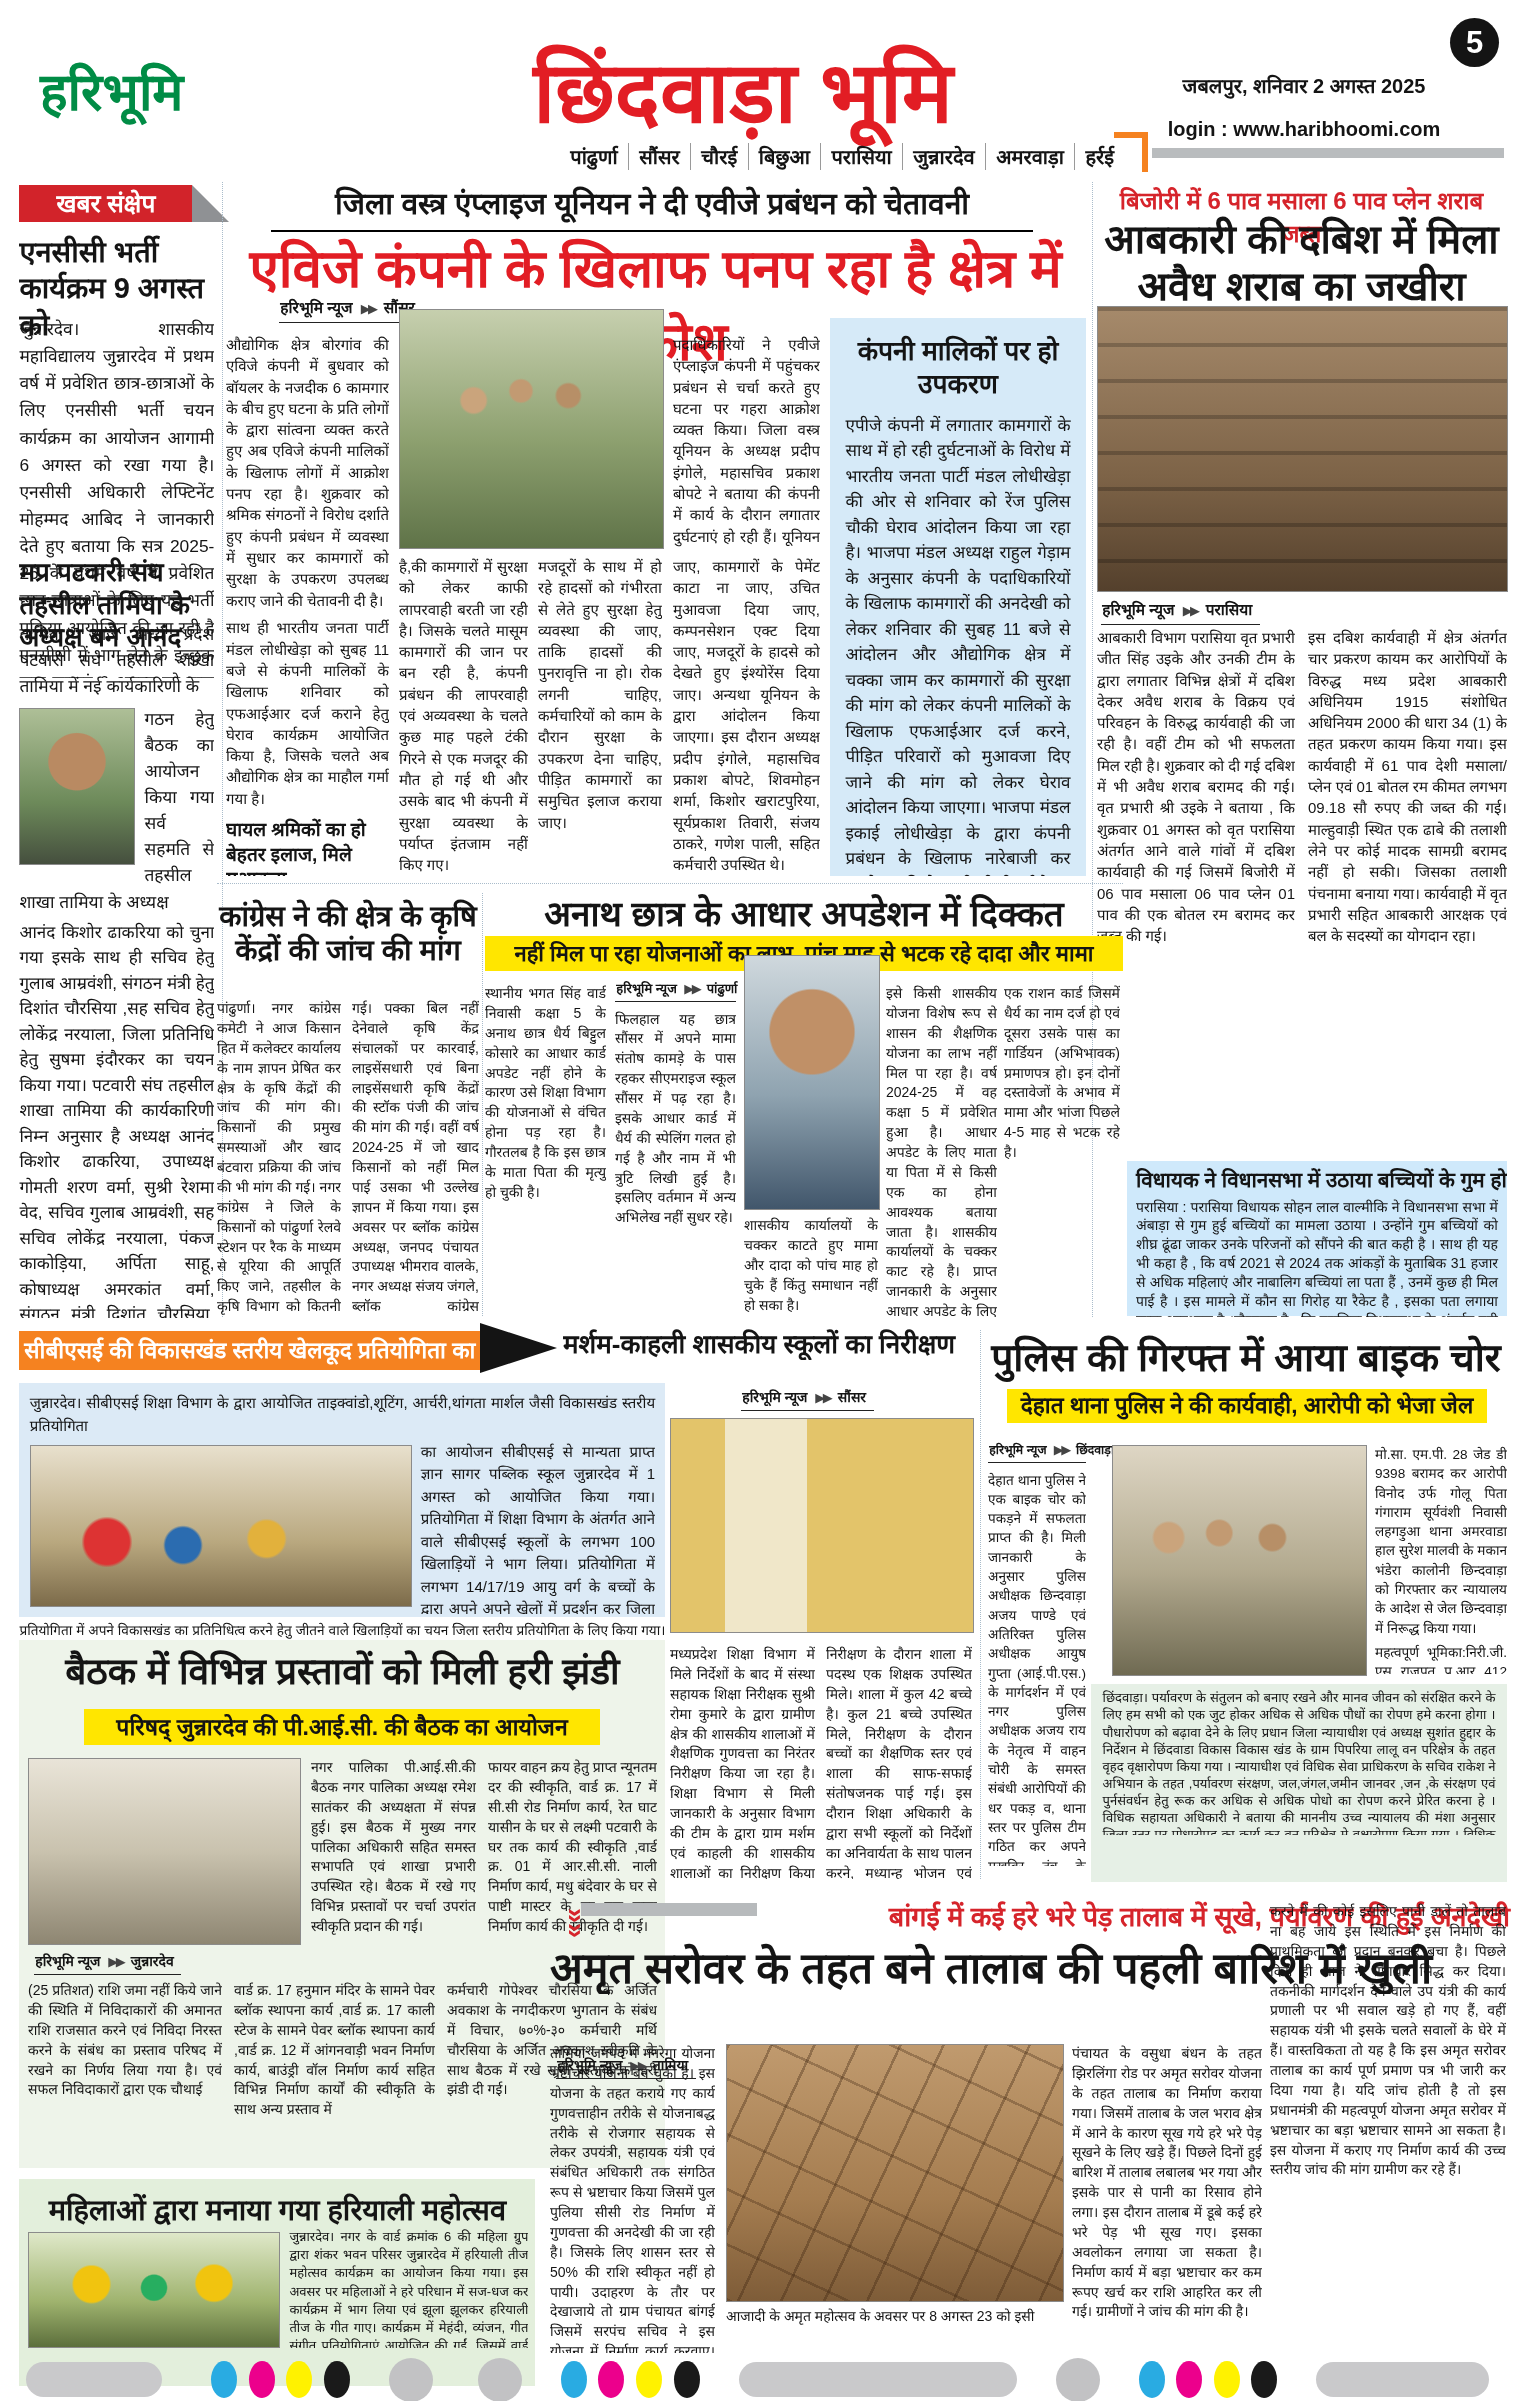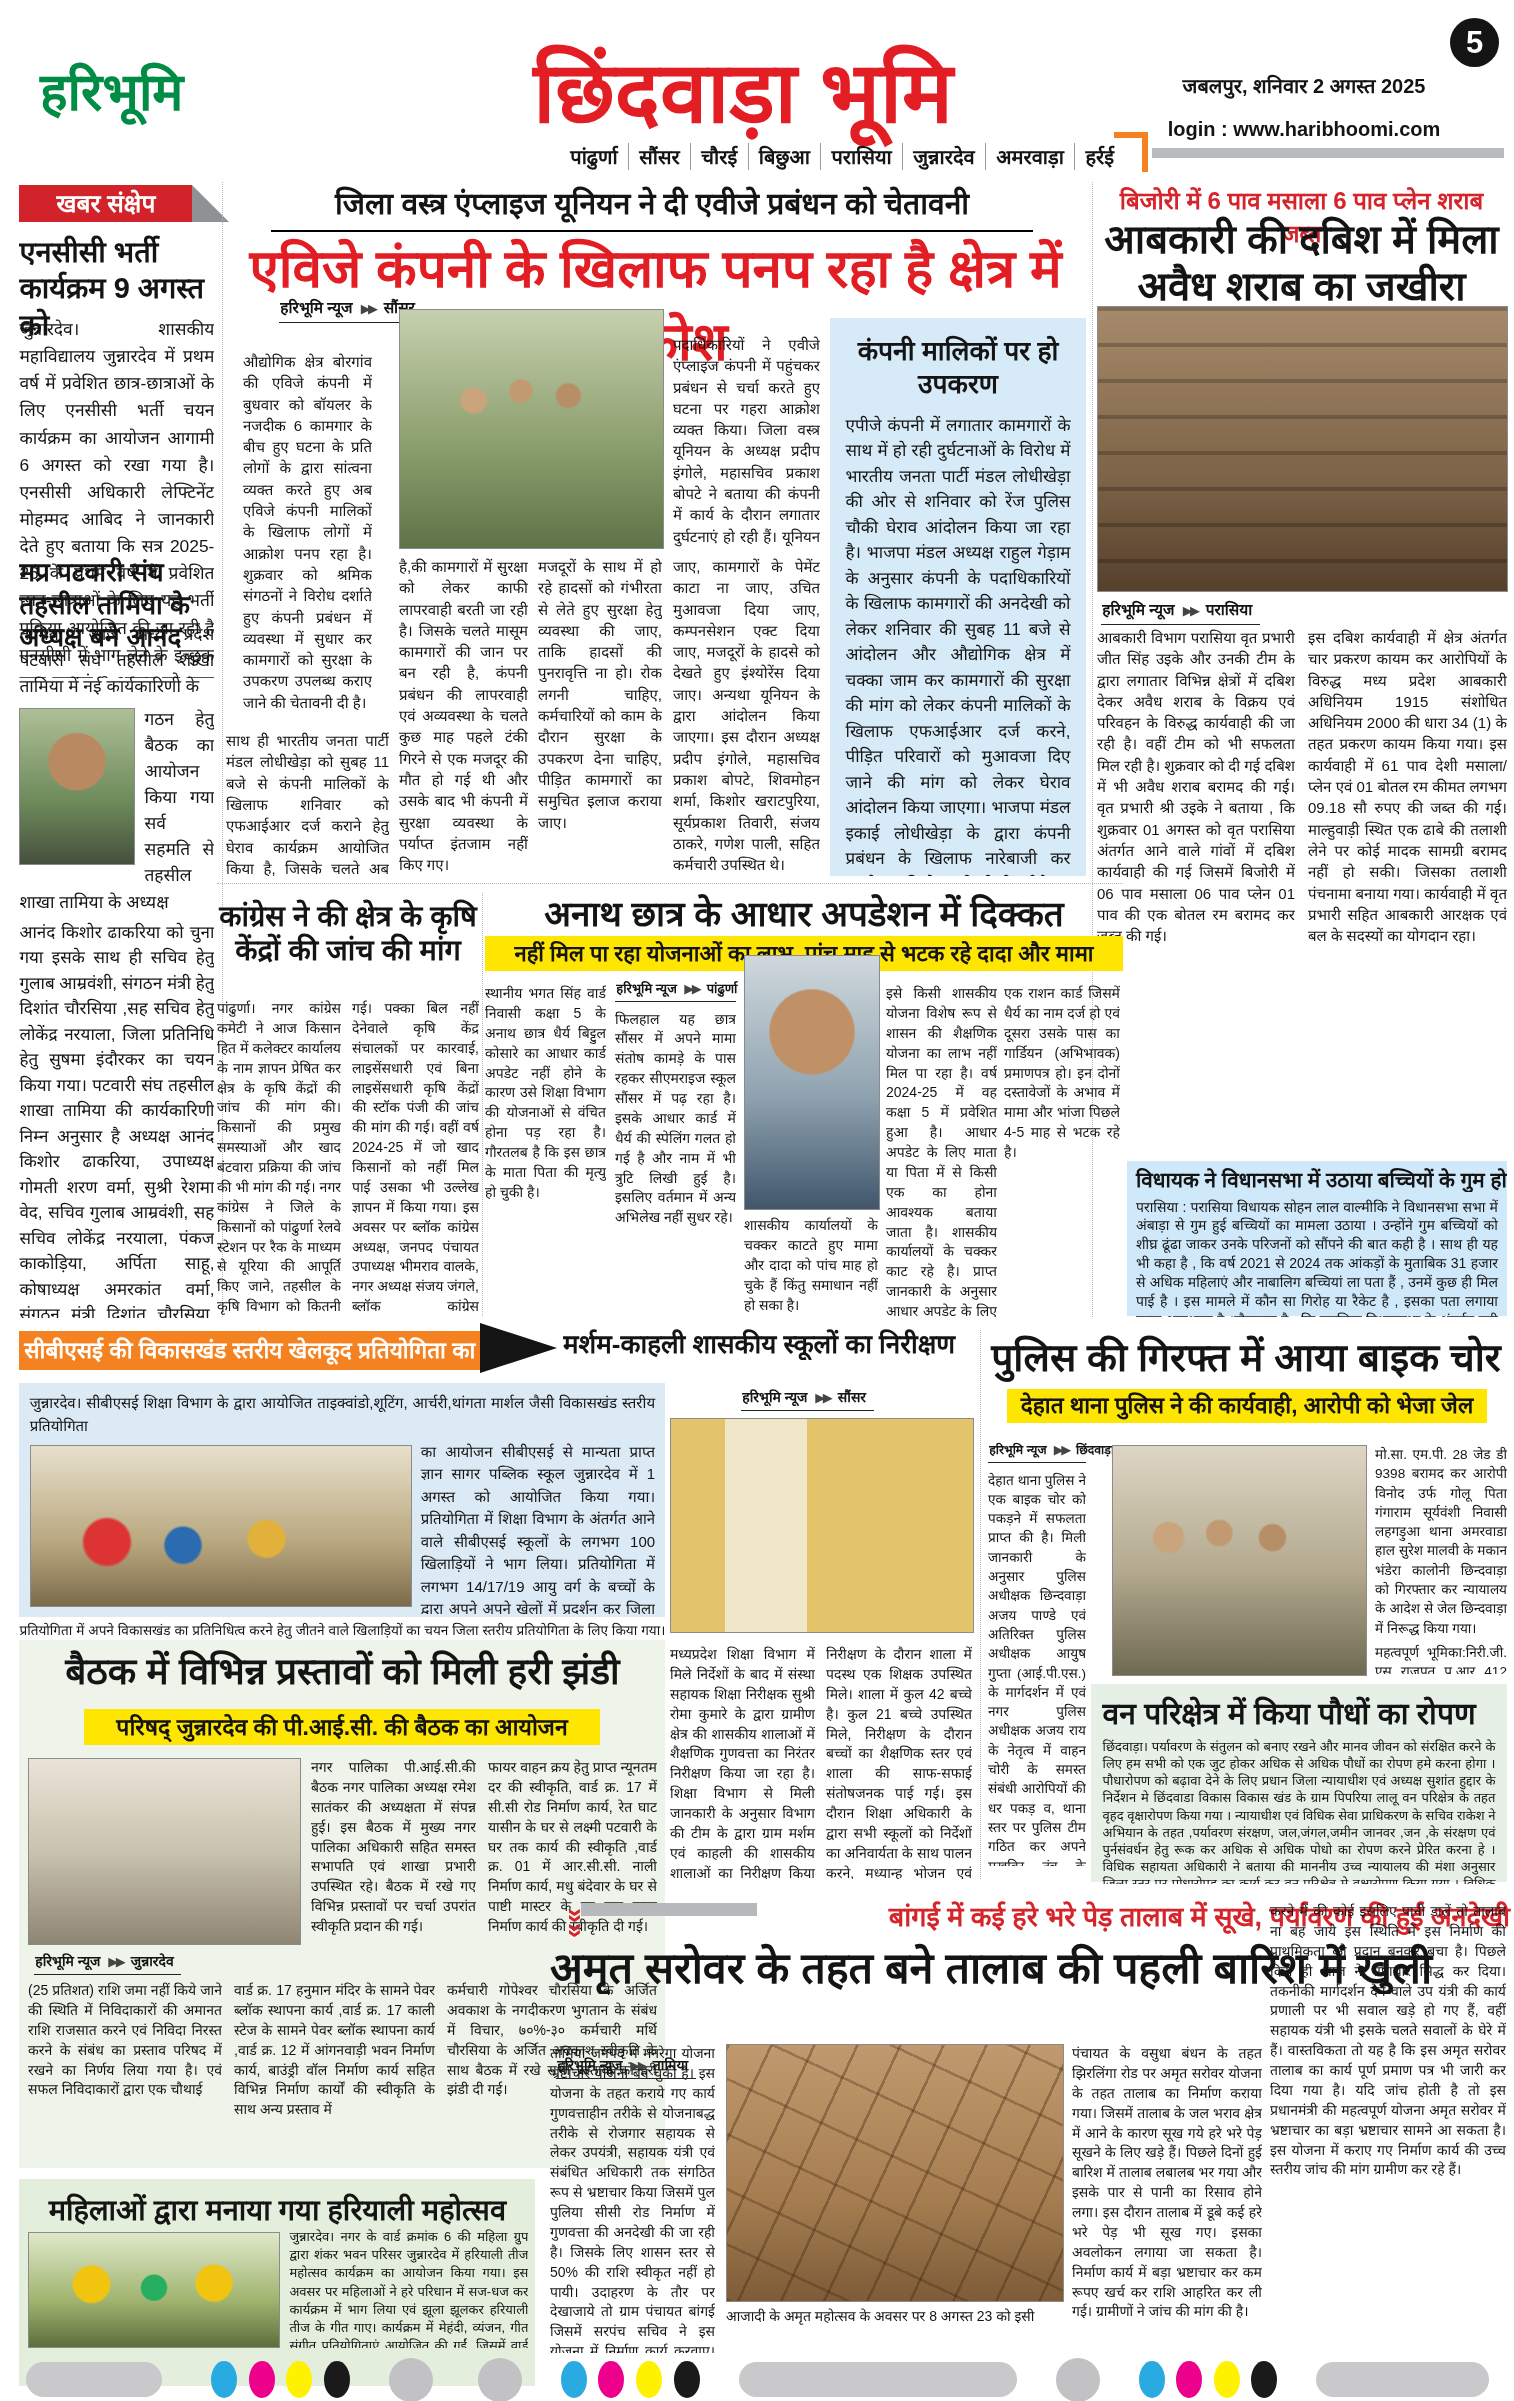"औद्योगिक क्षेत्र बोरगांव की एविजे" p.bt { margin: 17px -> 0 }
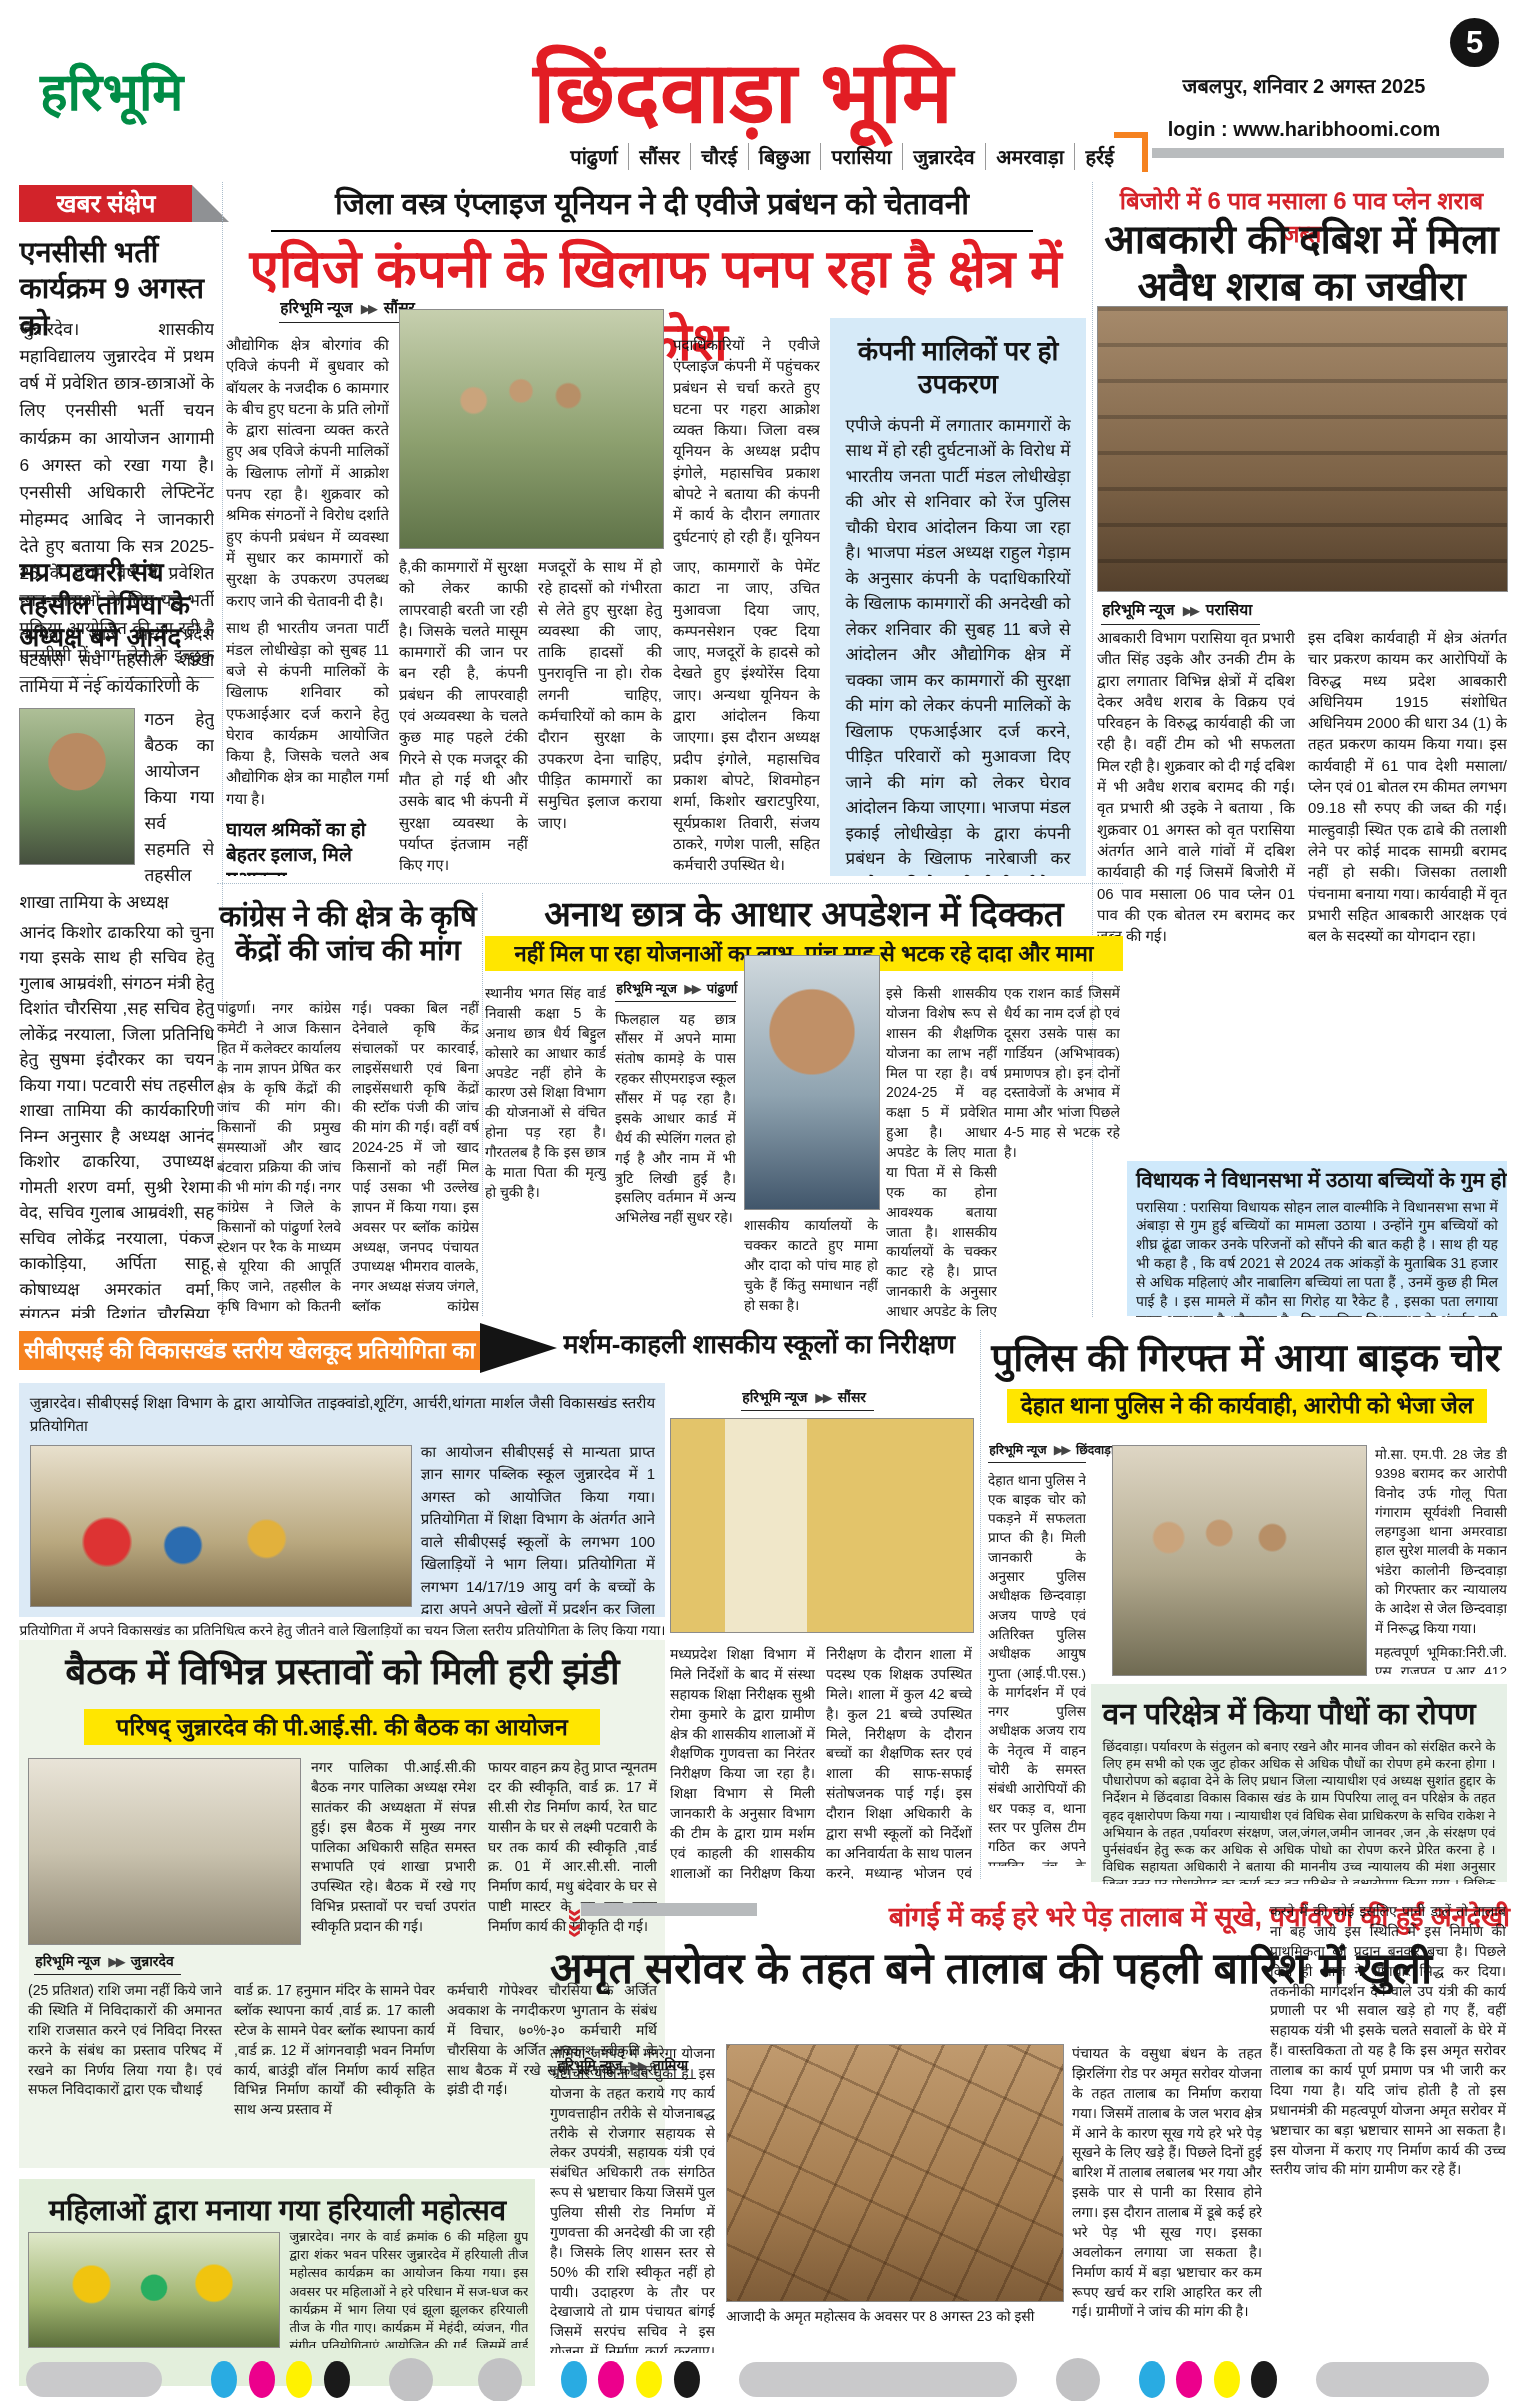"वन परिक्षेत्र में किया पौधों" div.b { html: <div>वन परिक्षेत्र में किया पौधों का रोपण</div> -> none }
